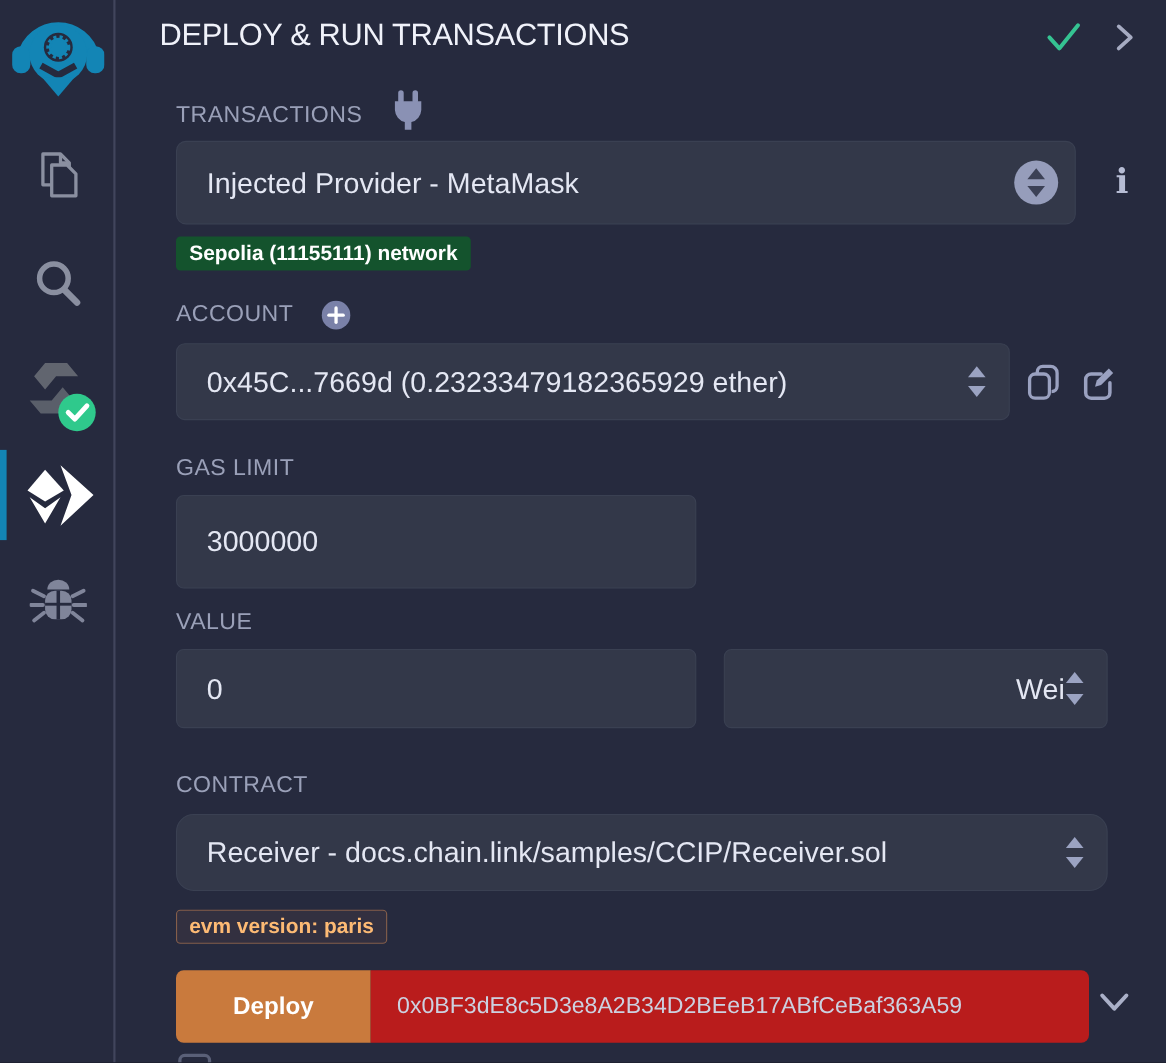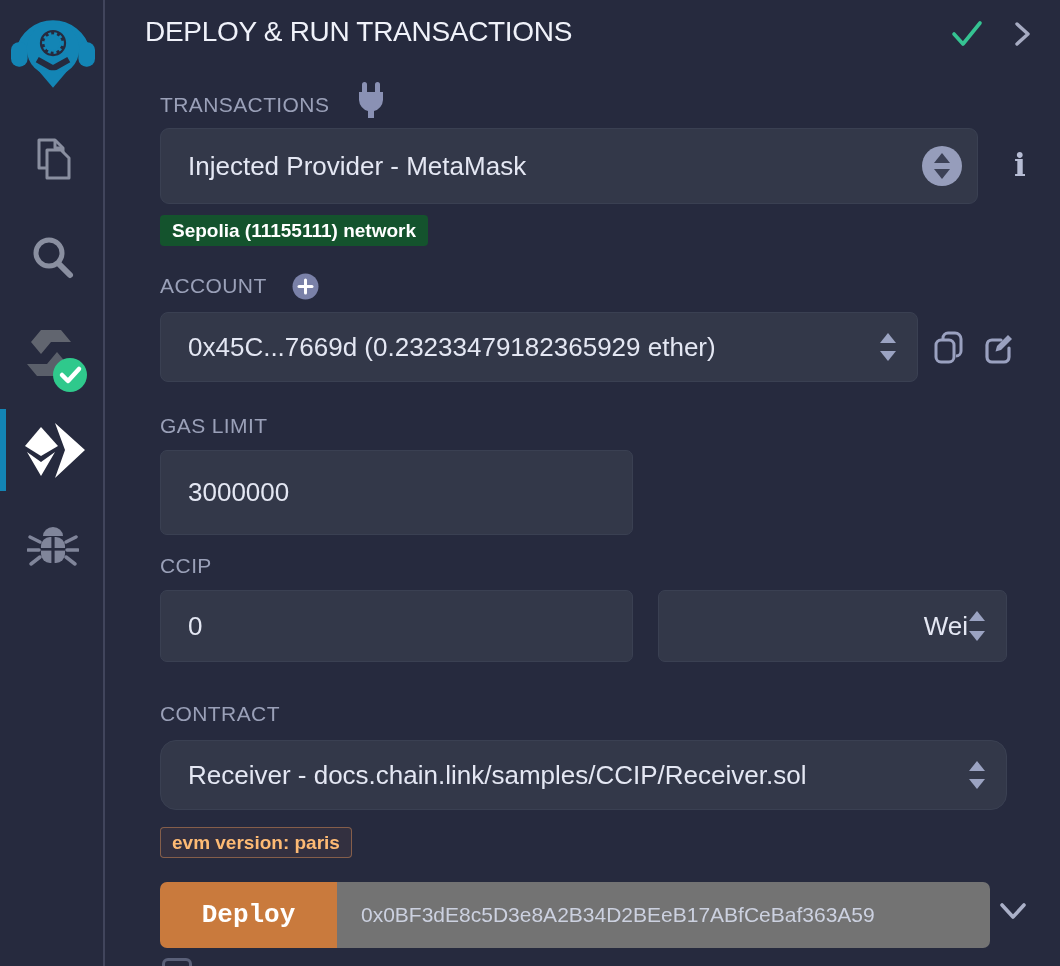"CCIP" div.label { text: CCIP -> VALUE }
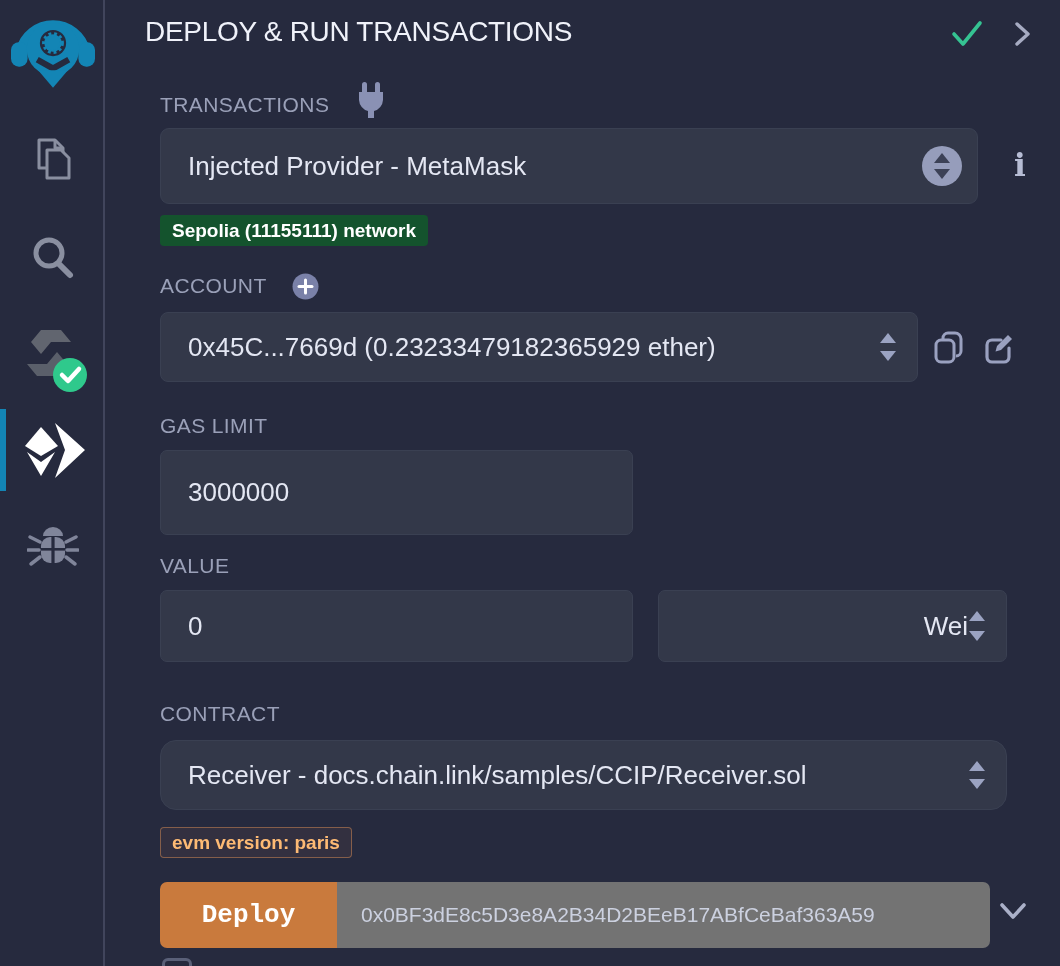"Deploy" .deploy-btn { font-family: Liberation Mono, monospace -> Liberation Sans, sans-serif; font-size: 26px -> 22px }
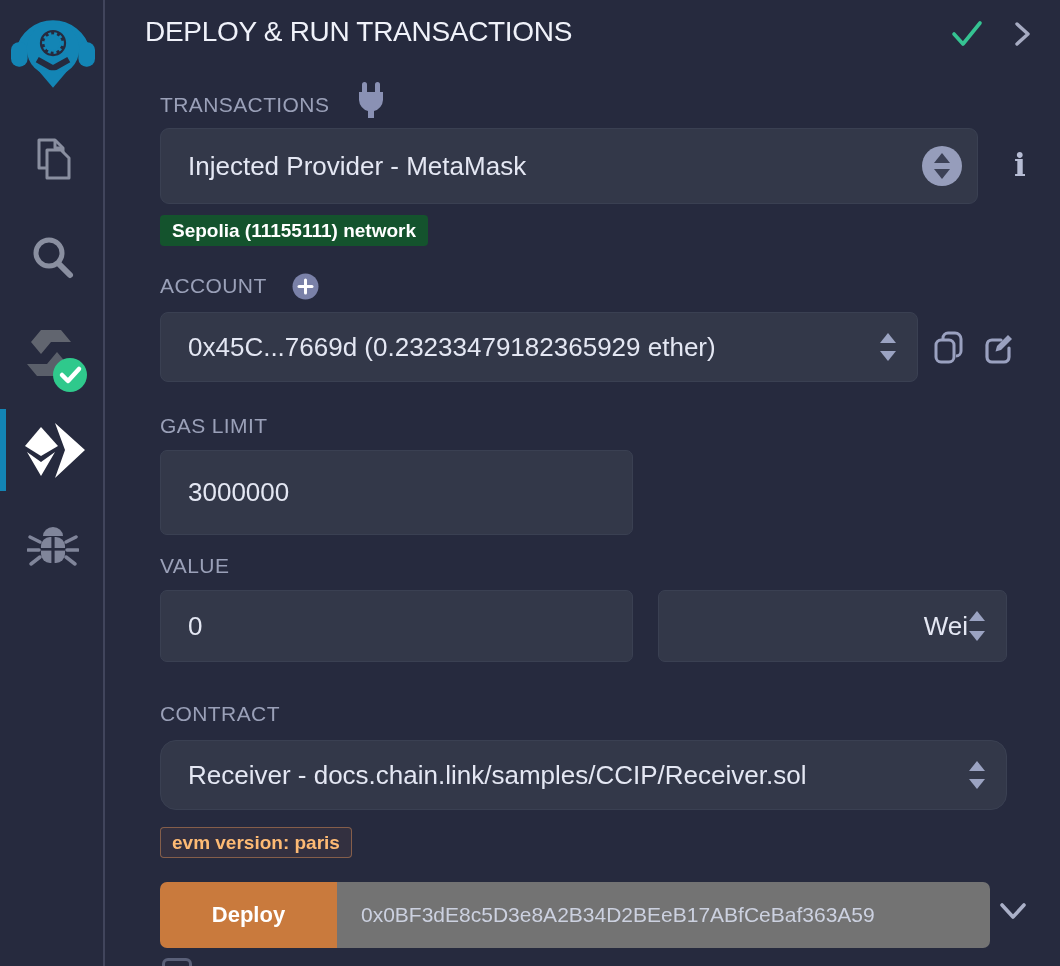"0x0BF3dE8c5D3e8A2B34D2BEeB17ABfCeBaf363A" .deploy-input { background: #737373 -> #b91c1c }
